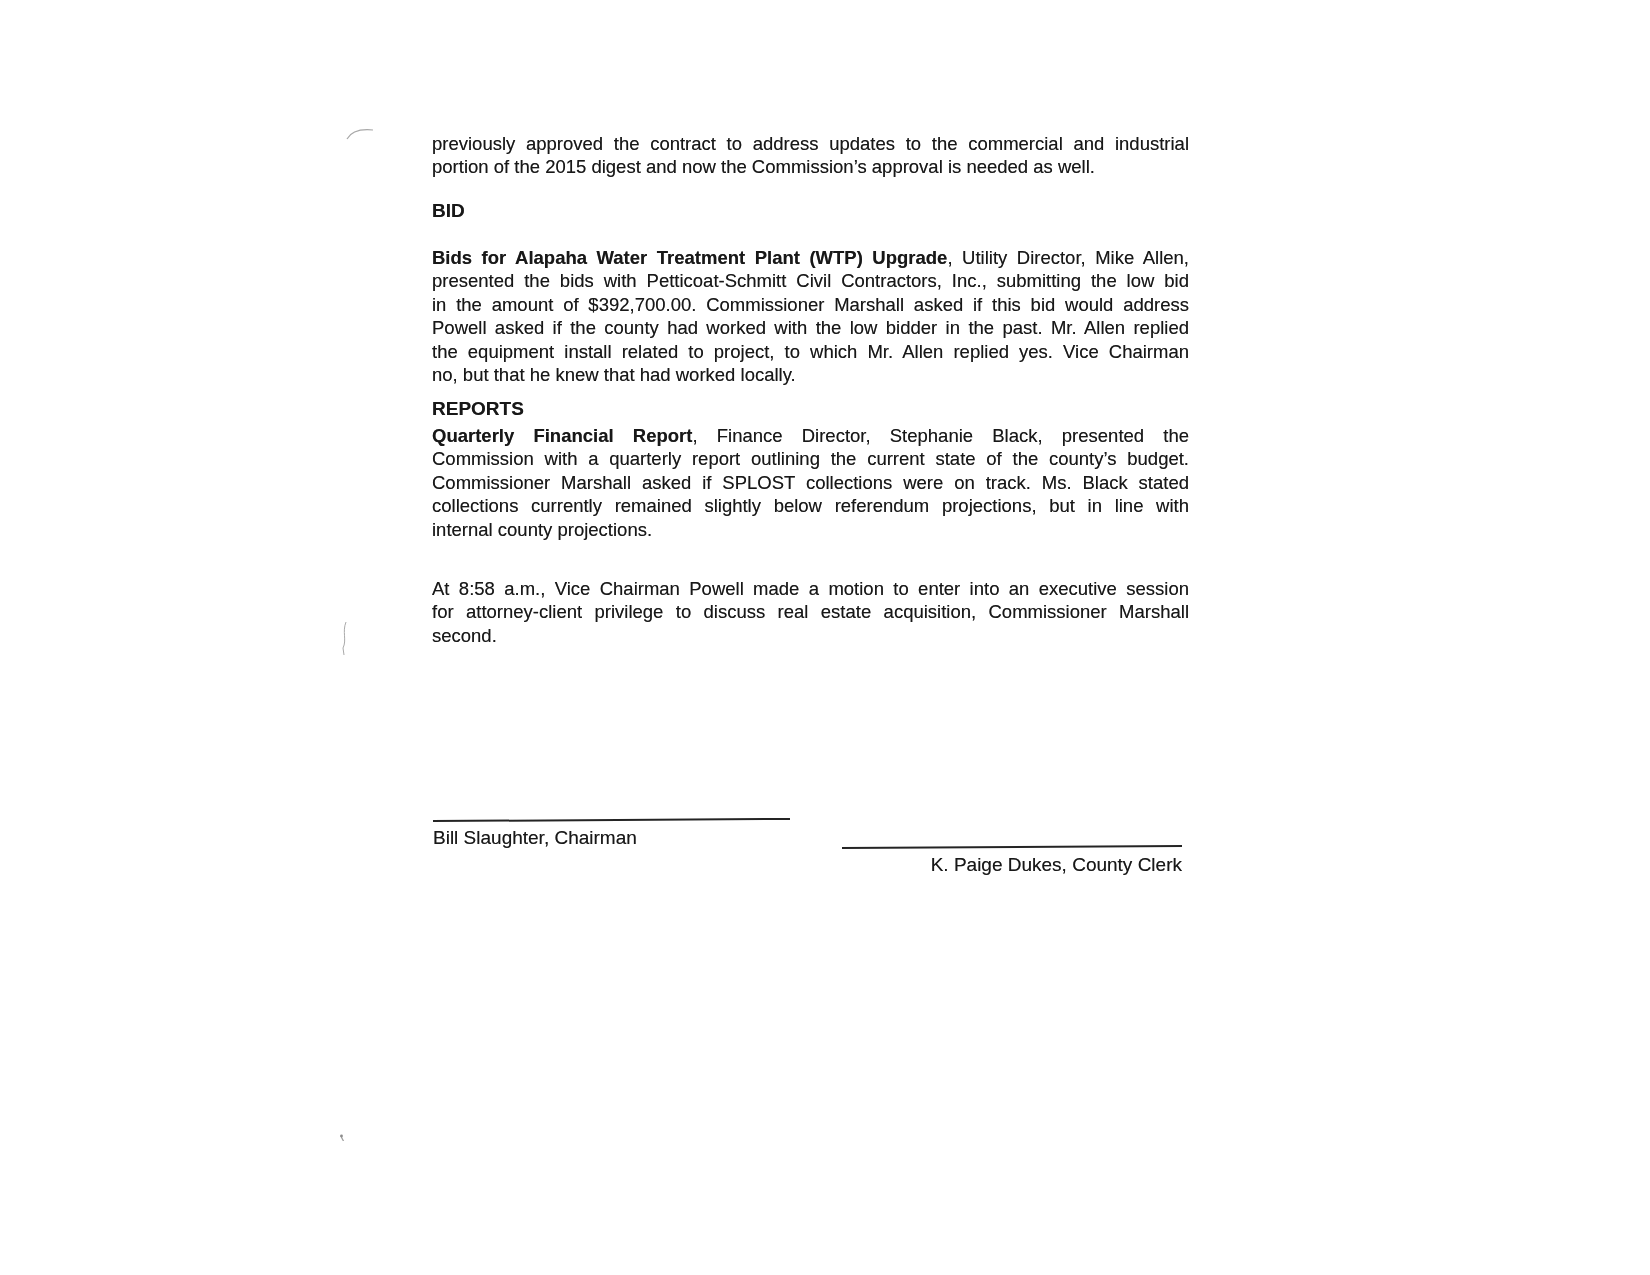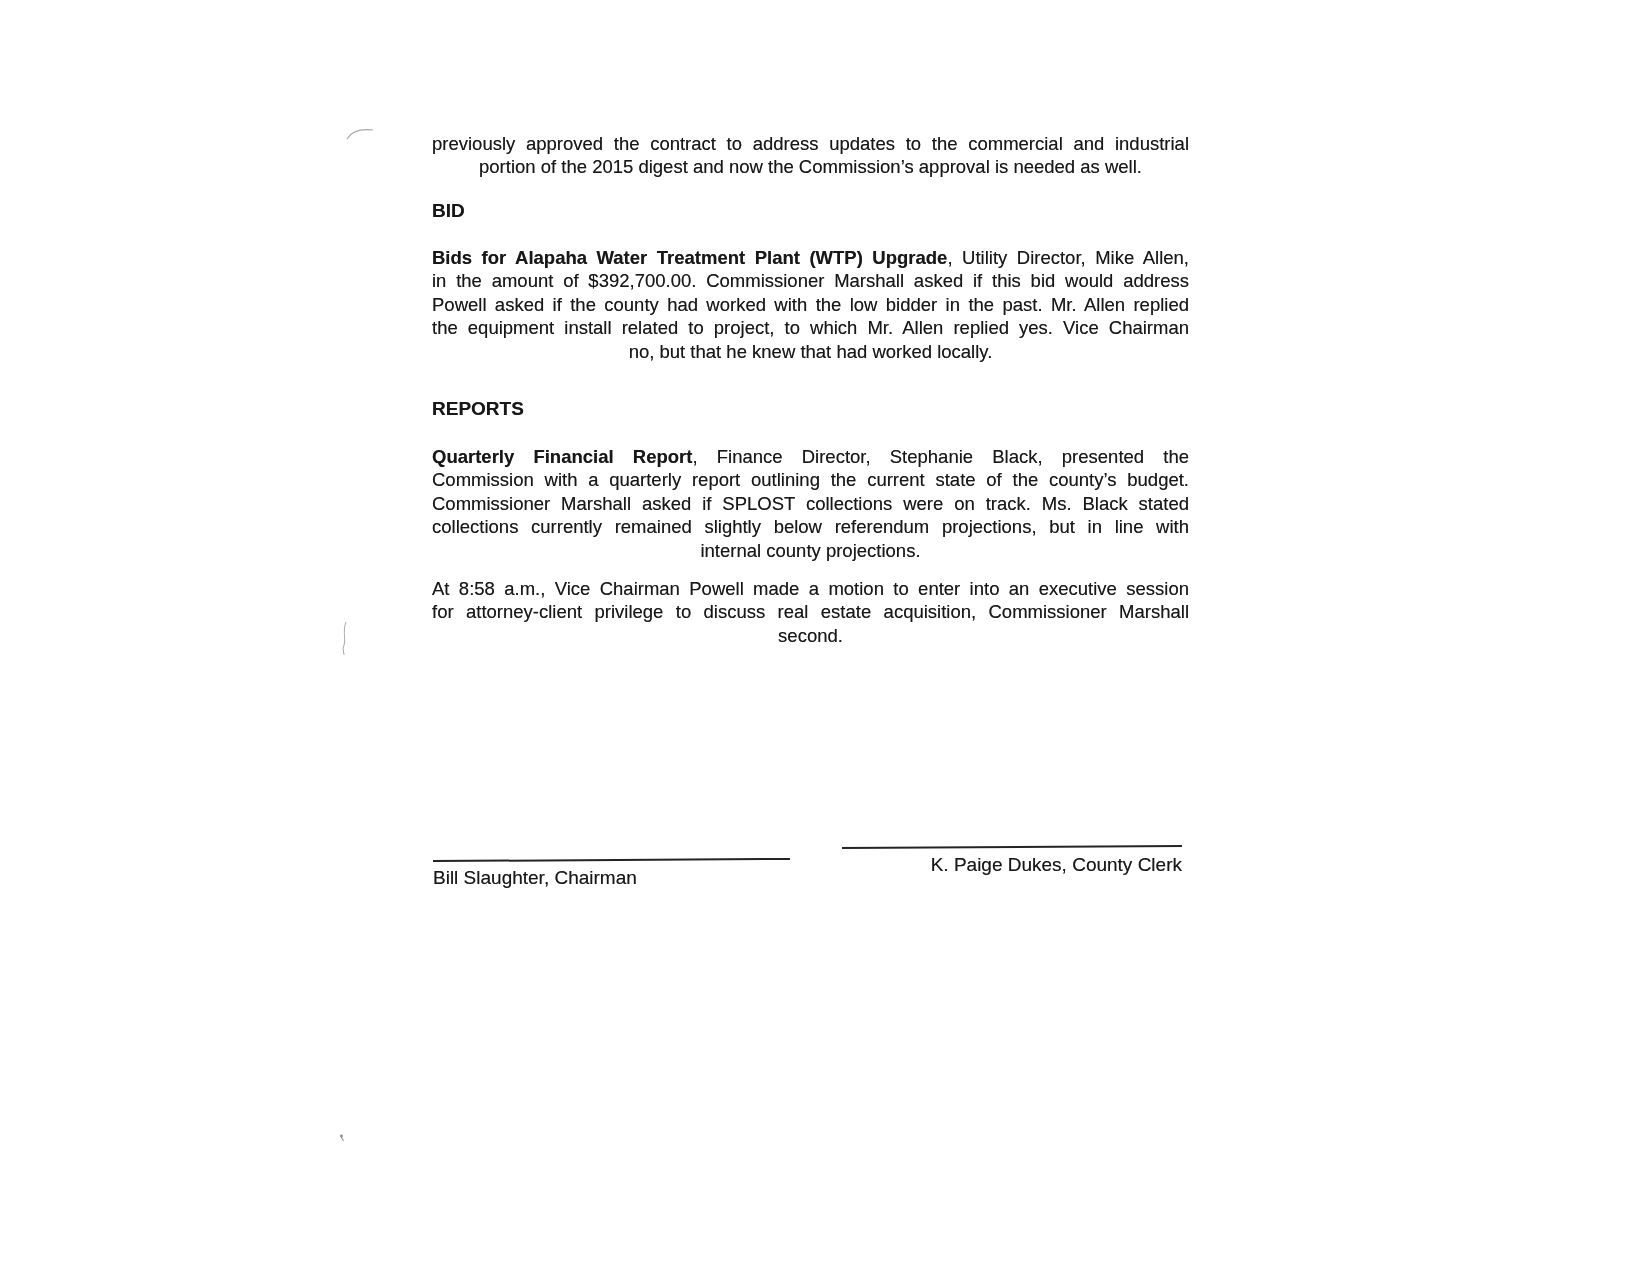"portion of the 2015 digest" .ln { text-align: center -> left }
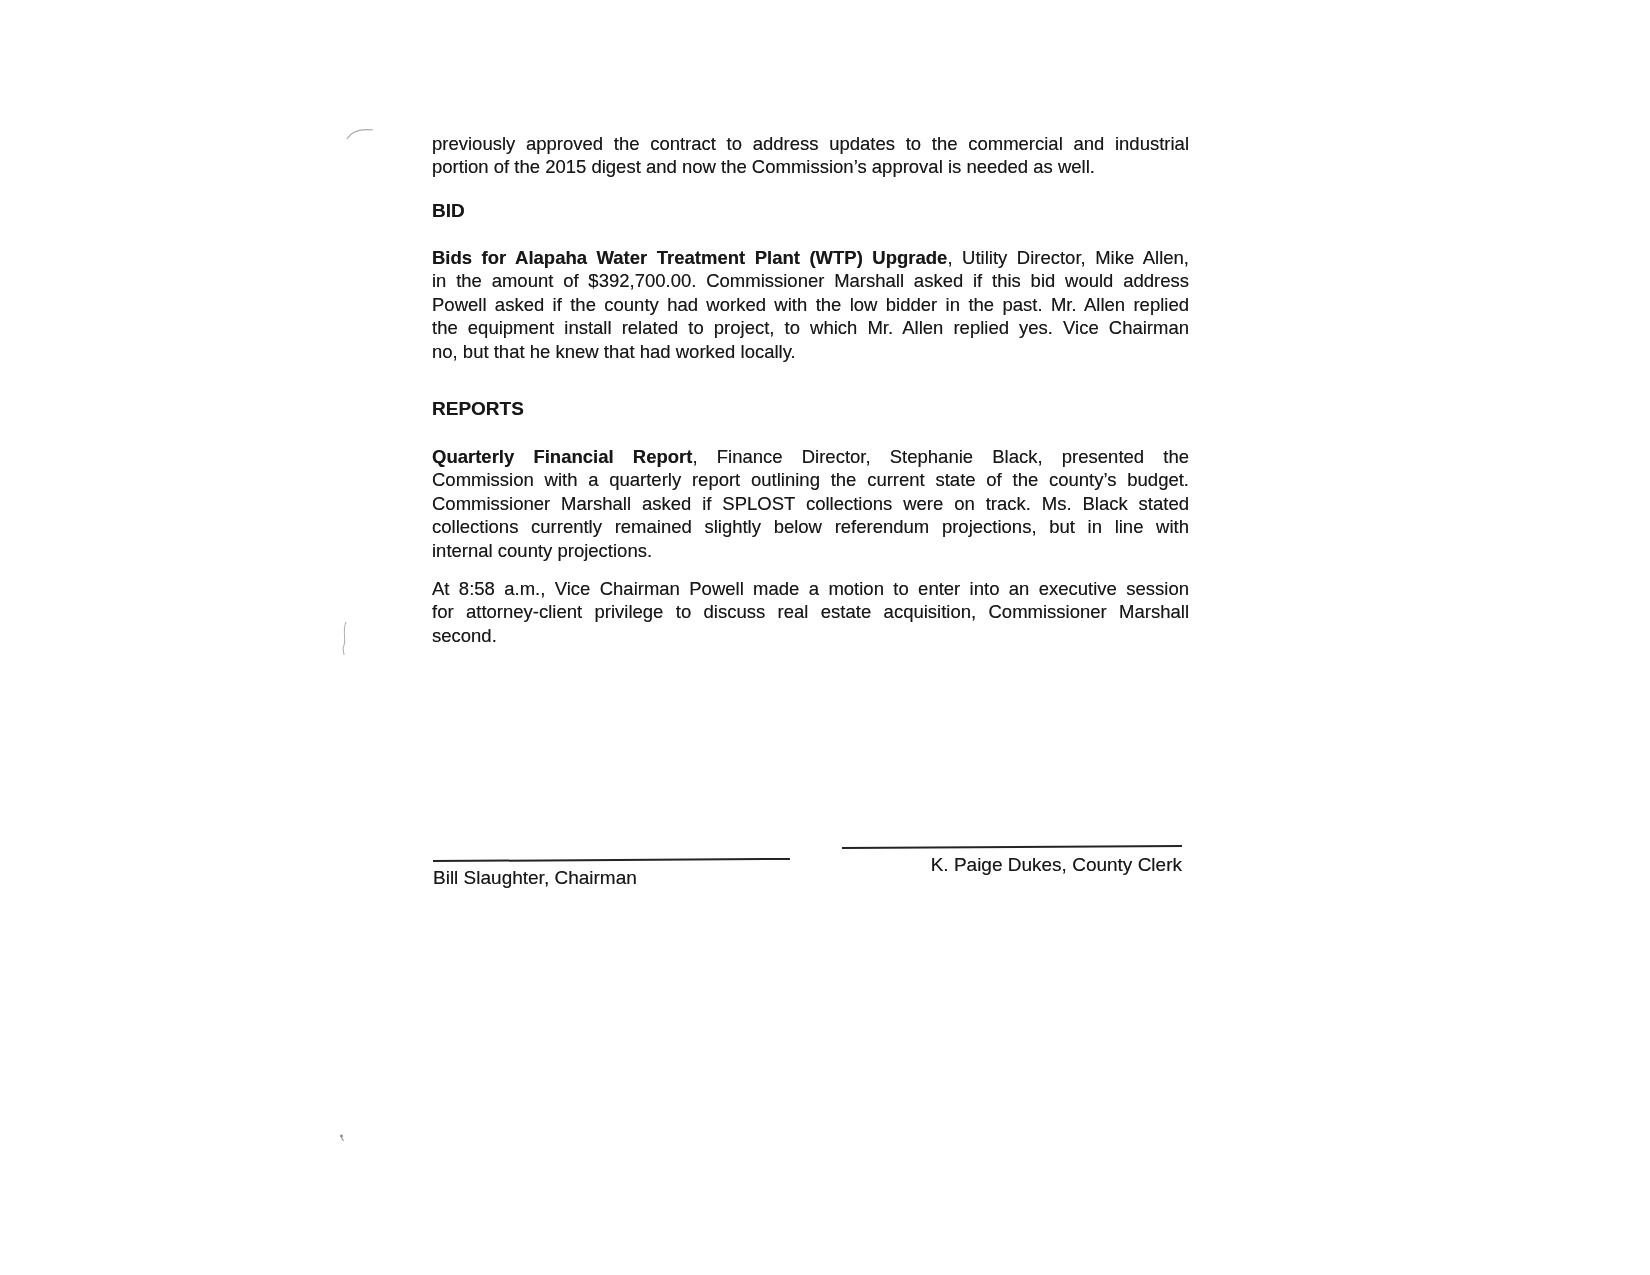"presented the bids with" div.ln { html: none -> <div>presented the bids with Petticoat-Schmitt Civil Contractors, Inc., submitting the low bid</div> }
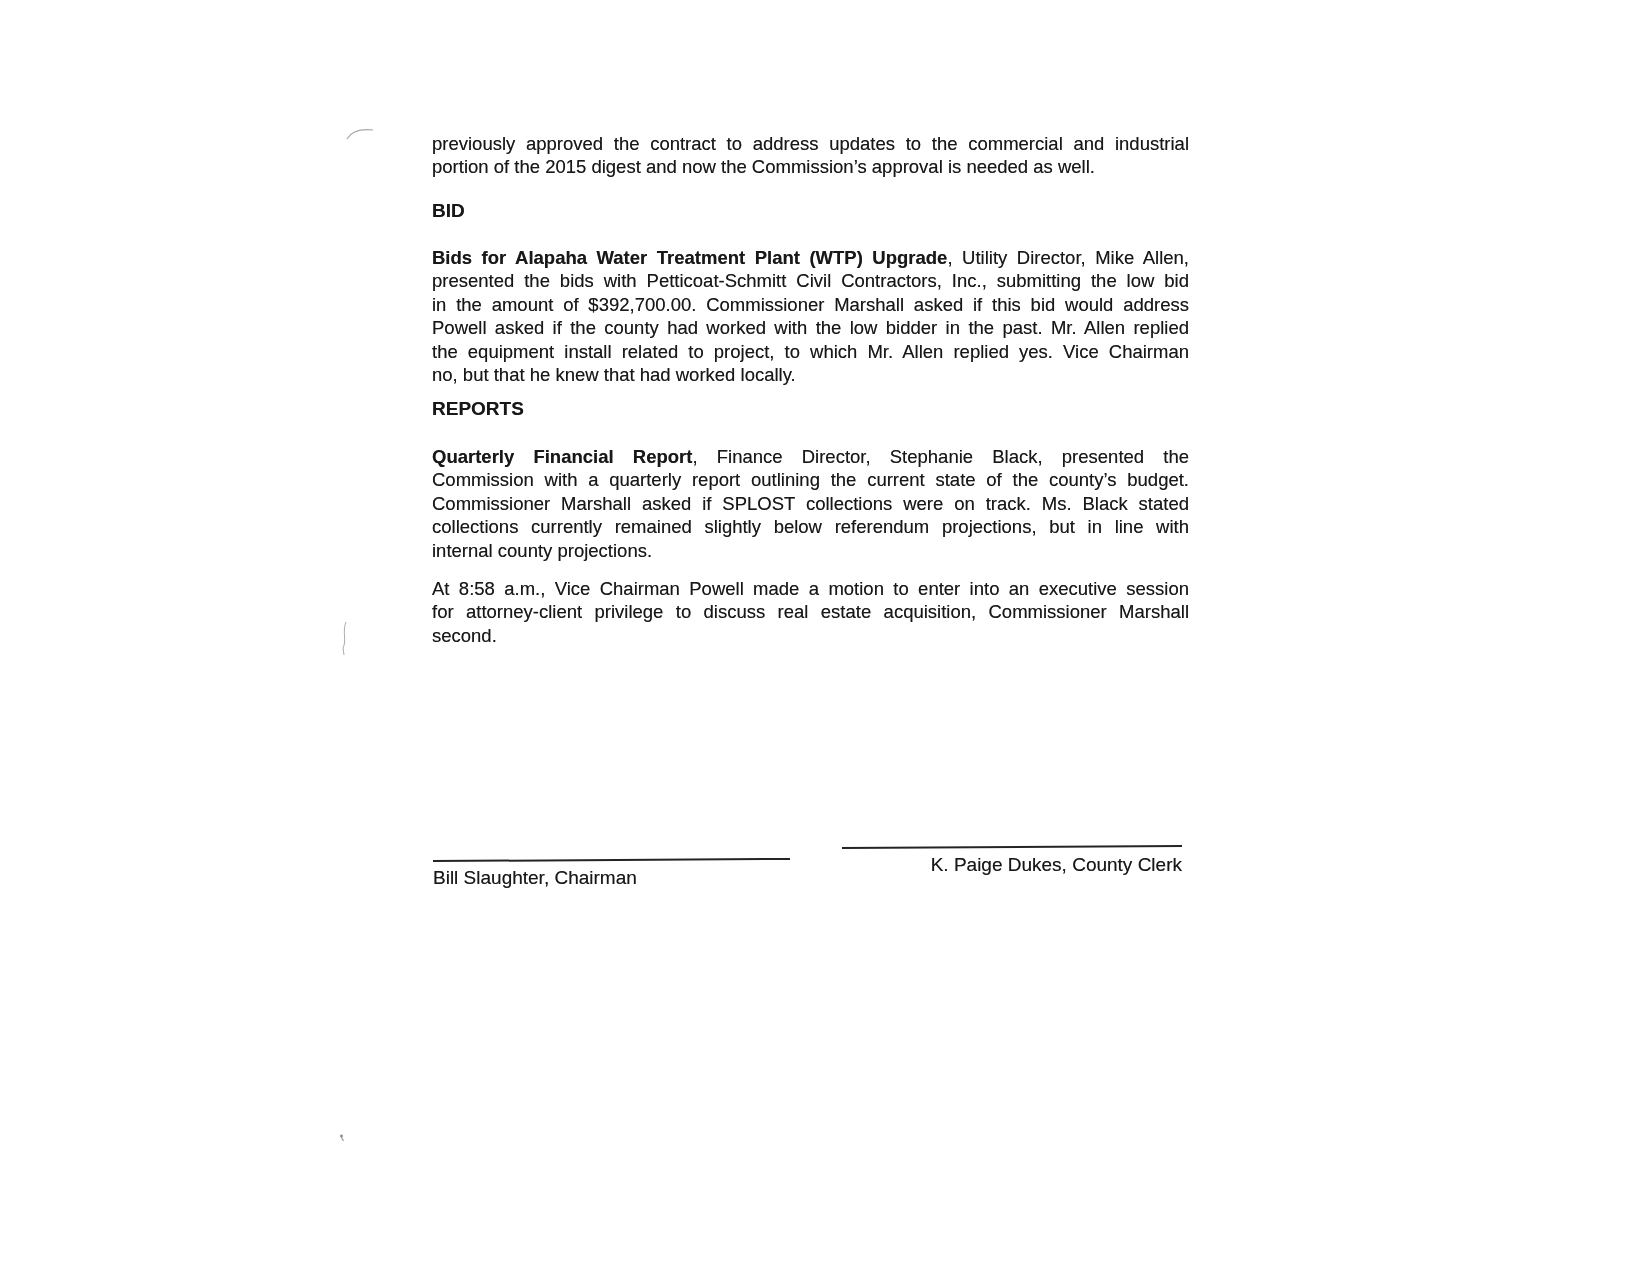"Quarterly Financial Report, Finance" div.doc-block { top: 445px -> 424px }
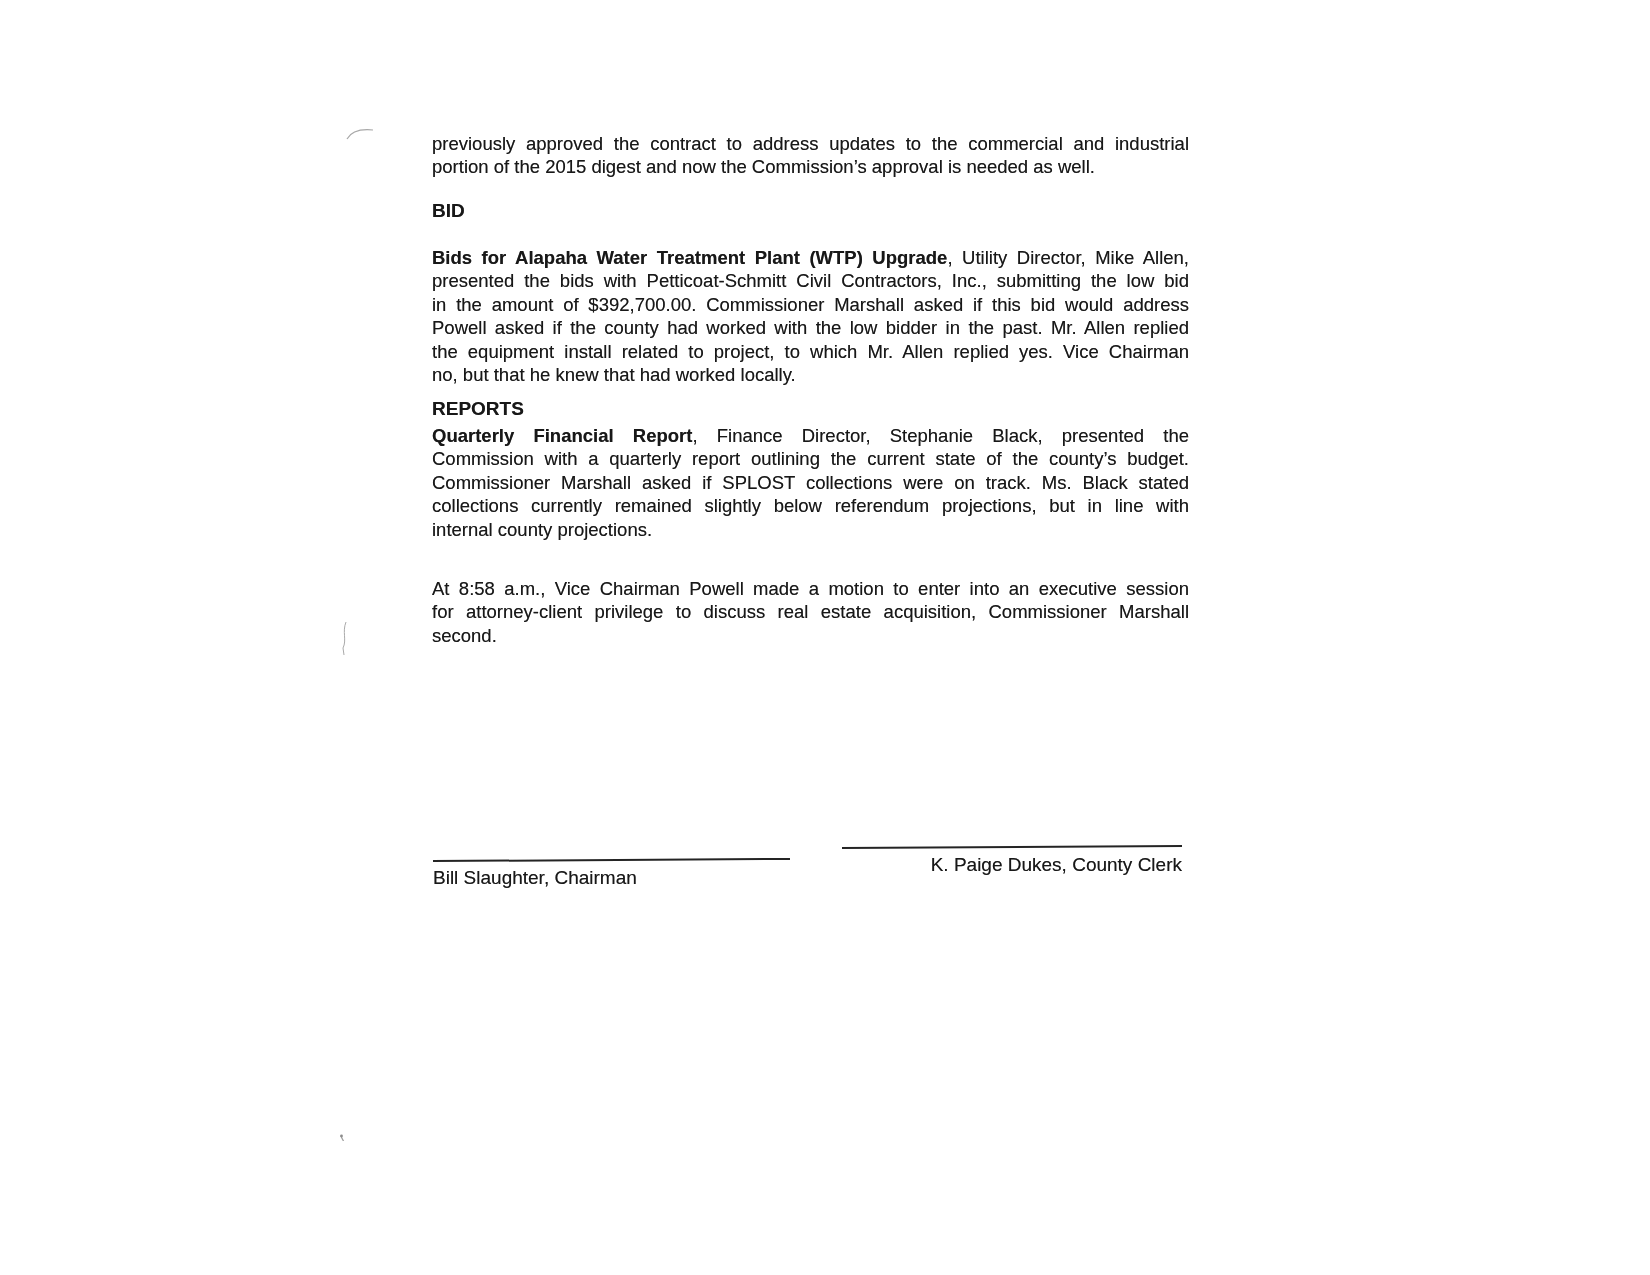"Bill Slaughter, Chairman" div.sig-block { top: 859px -> 819px }
